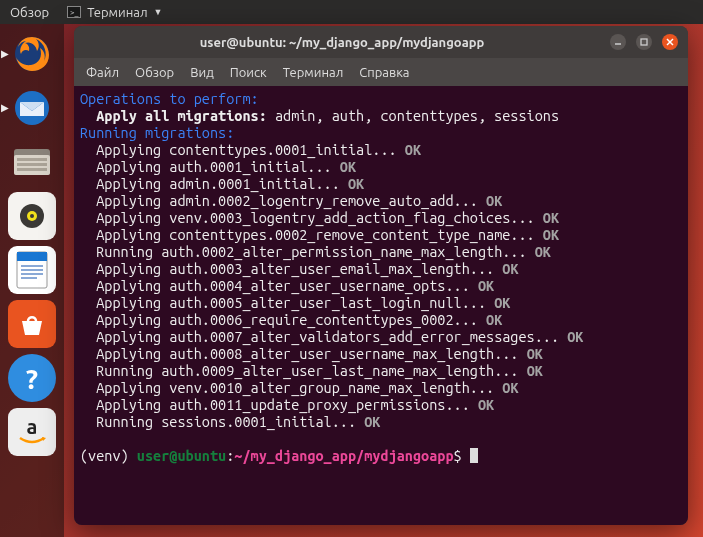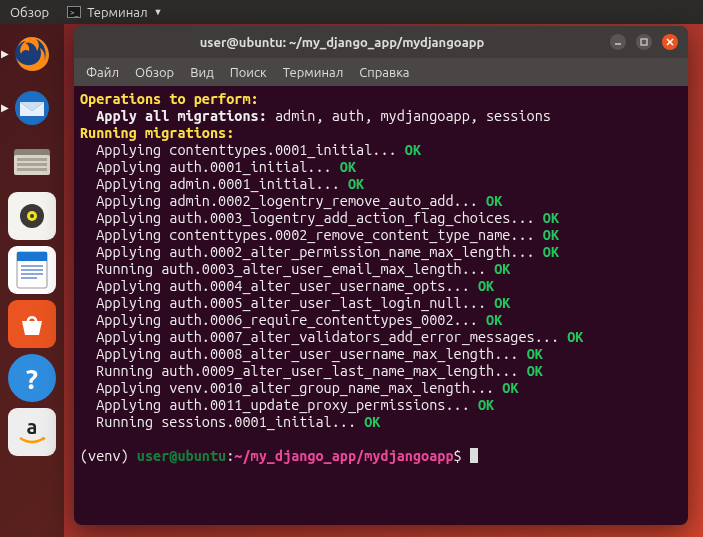"Operations to perform:" .cyan { color: #fde047 -> #3b82f6; font-weight: bold -> normal }
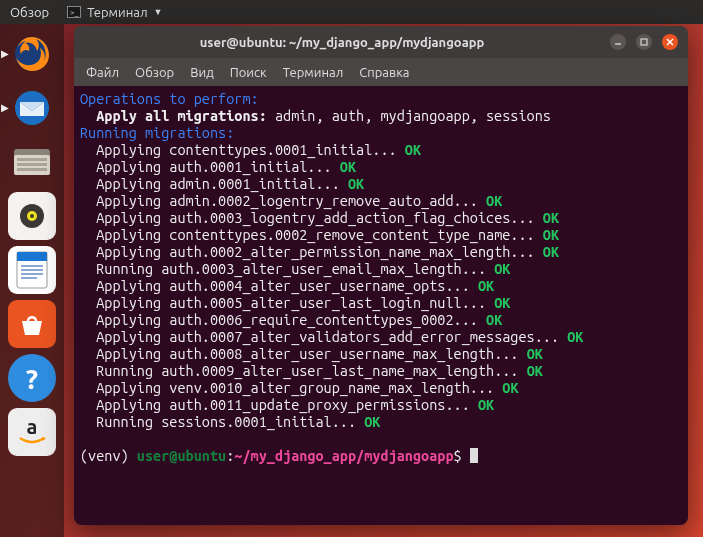"admin, auth, mydjangoapp, sessions" span.white { text: mydjangoapp -> contenttypes }
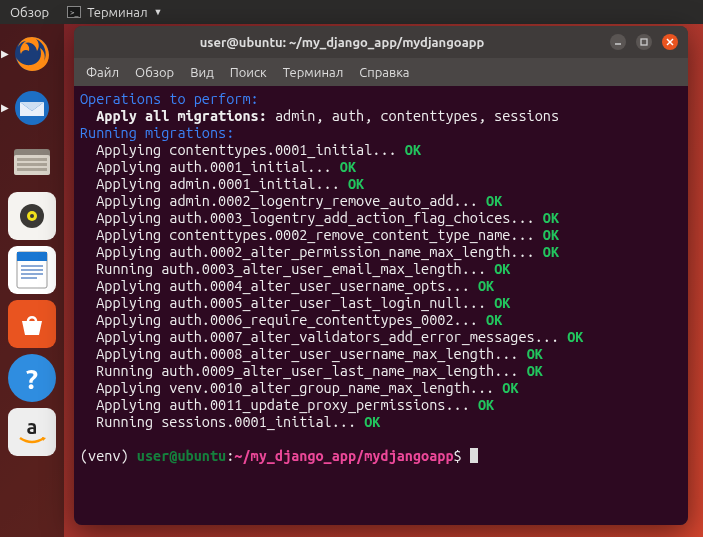"OK" .green { color: #22c55e -> #a3a3a3 }
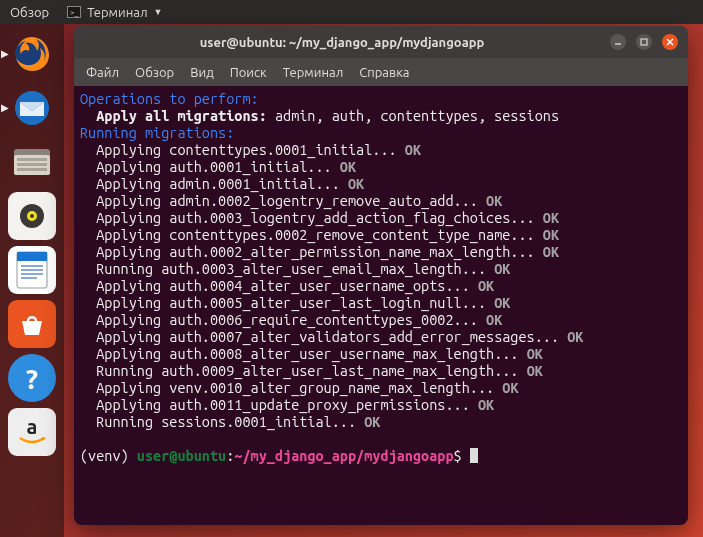"Applying auth.0003_logentry_add_action_flag_choices..." span.white { text: auth.0003 -> venv.0003 }
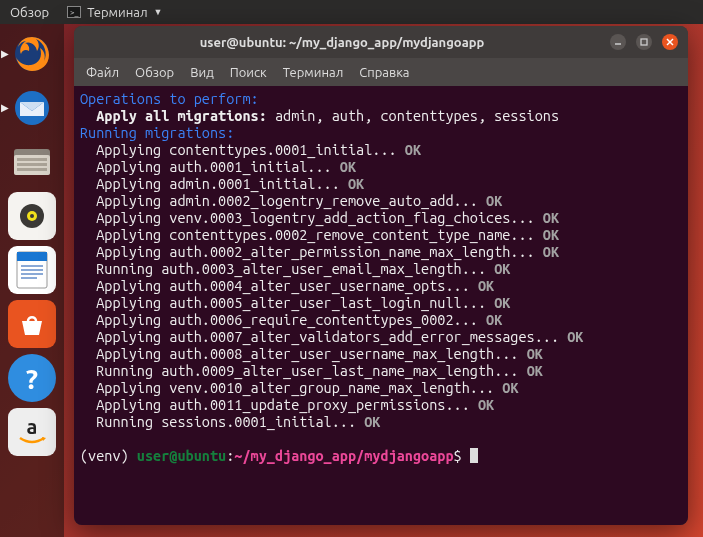"Applying auth.0002_alter_permission_name_max_length..." span.white { text: Applying -> Running }
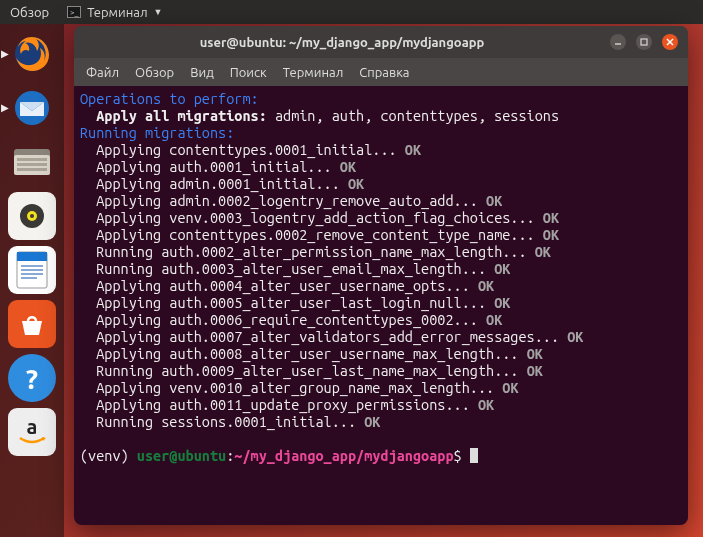"Running auth.0003_alter_user_email_max_length..." span.white { text: Running -> Applying }
